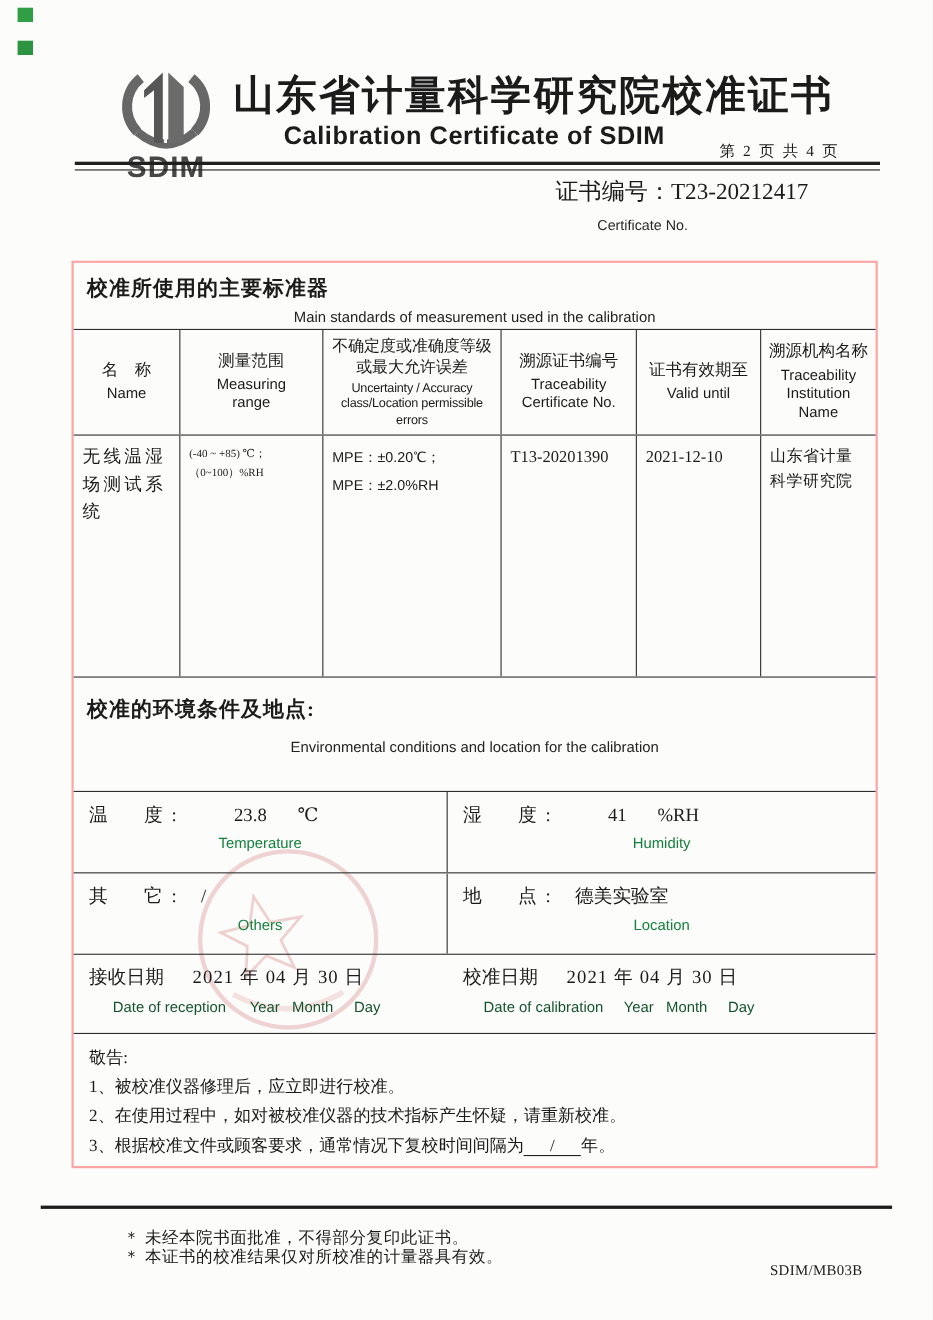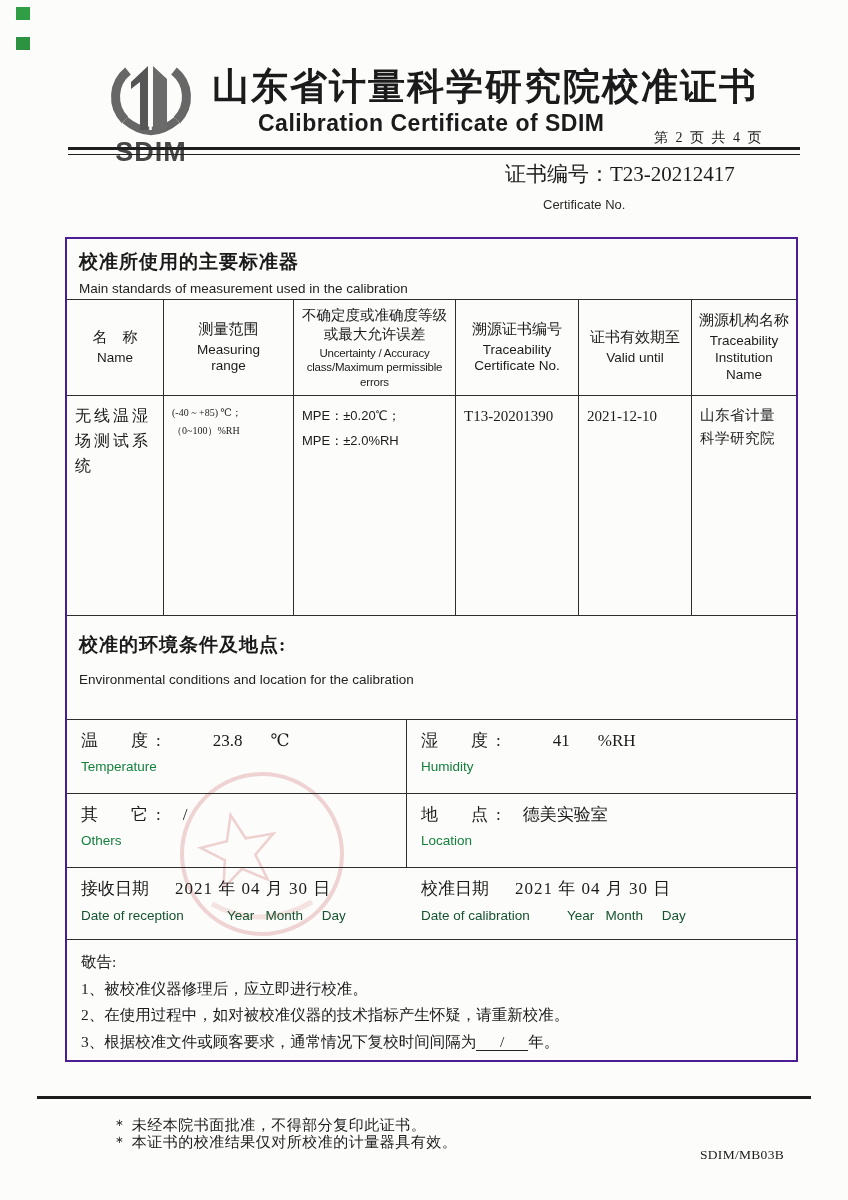"Calibration Certificate of SDIM" .en { text-align: none -> center }
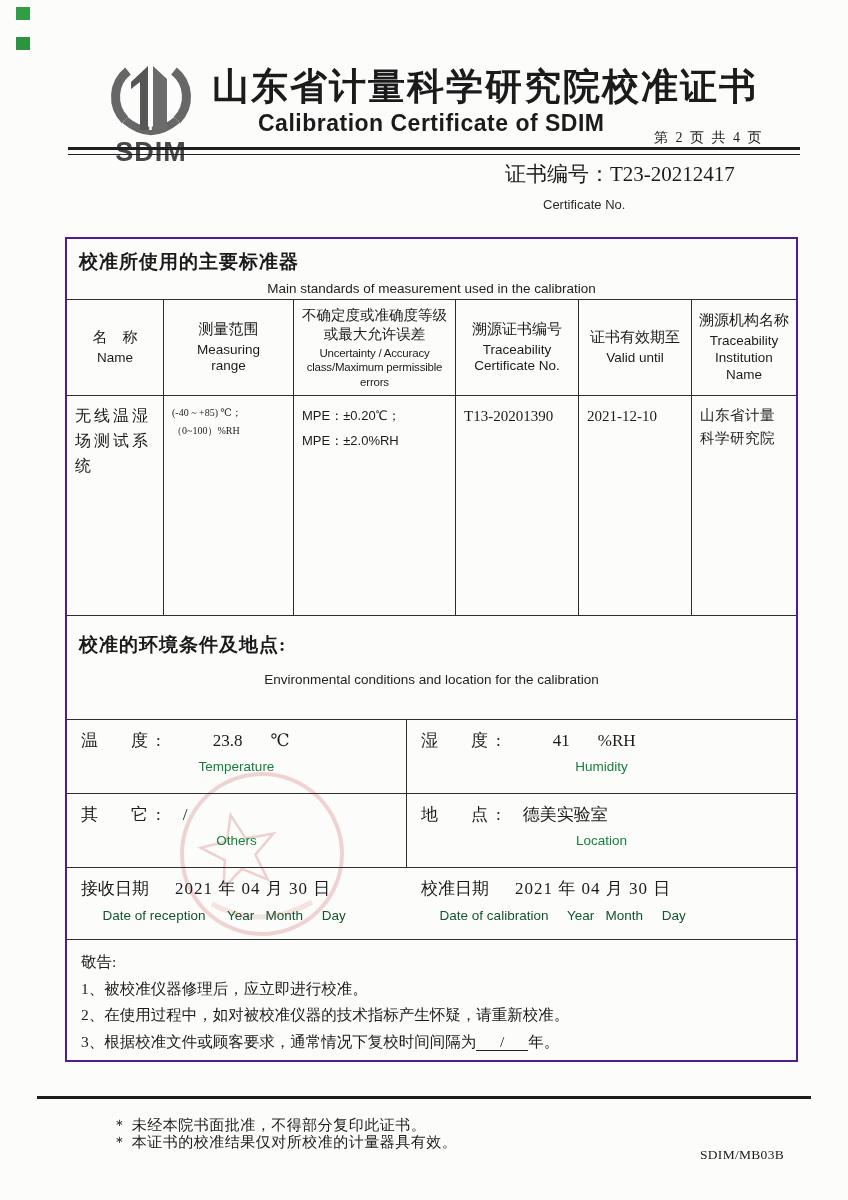"校准所使用的主要标准器" .docbox { border: 2px solid #4c1d95 -> 2px solid #fca5a5 }
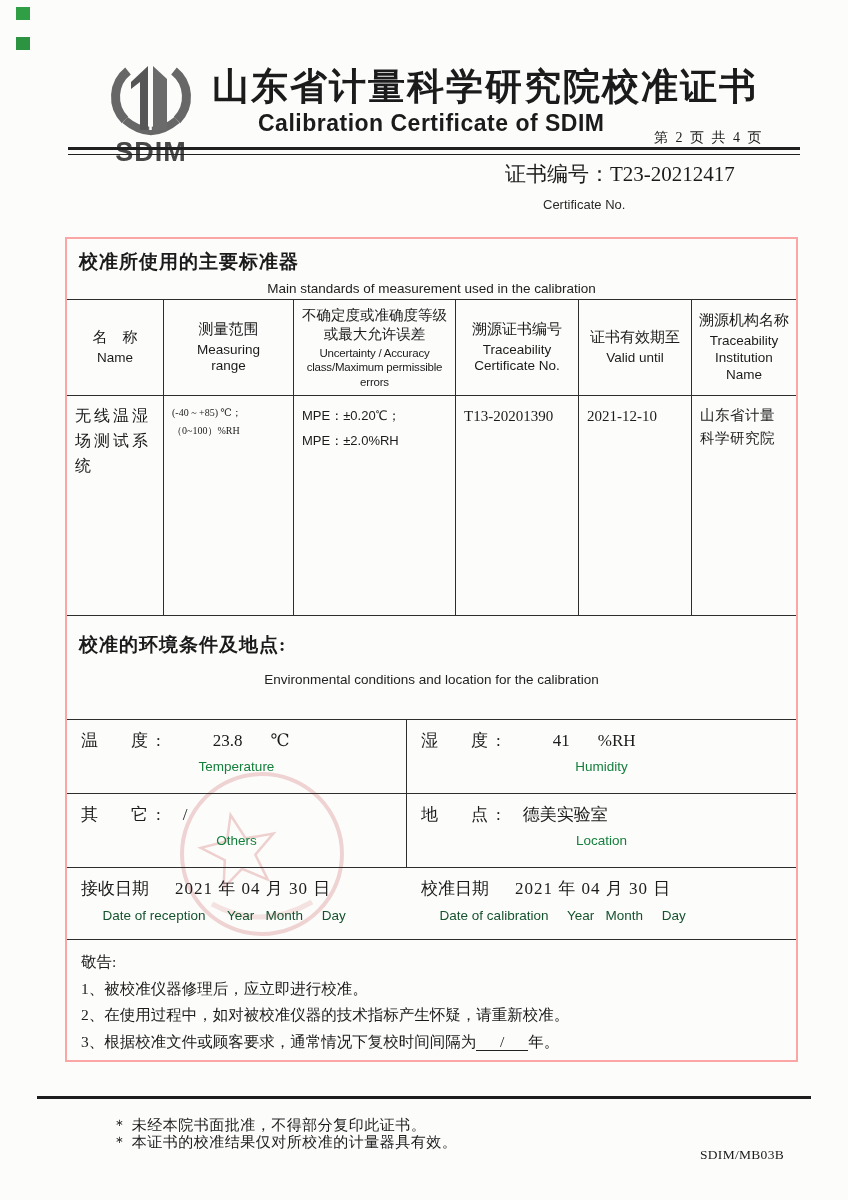"Uncertainty / Accuracy class/Maximum" span.enl { text: class/Maximum -> class/Location }
